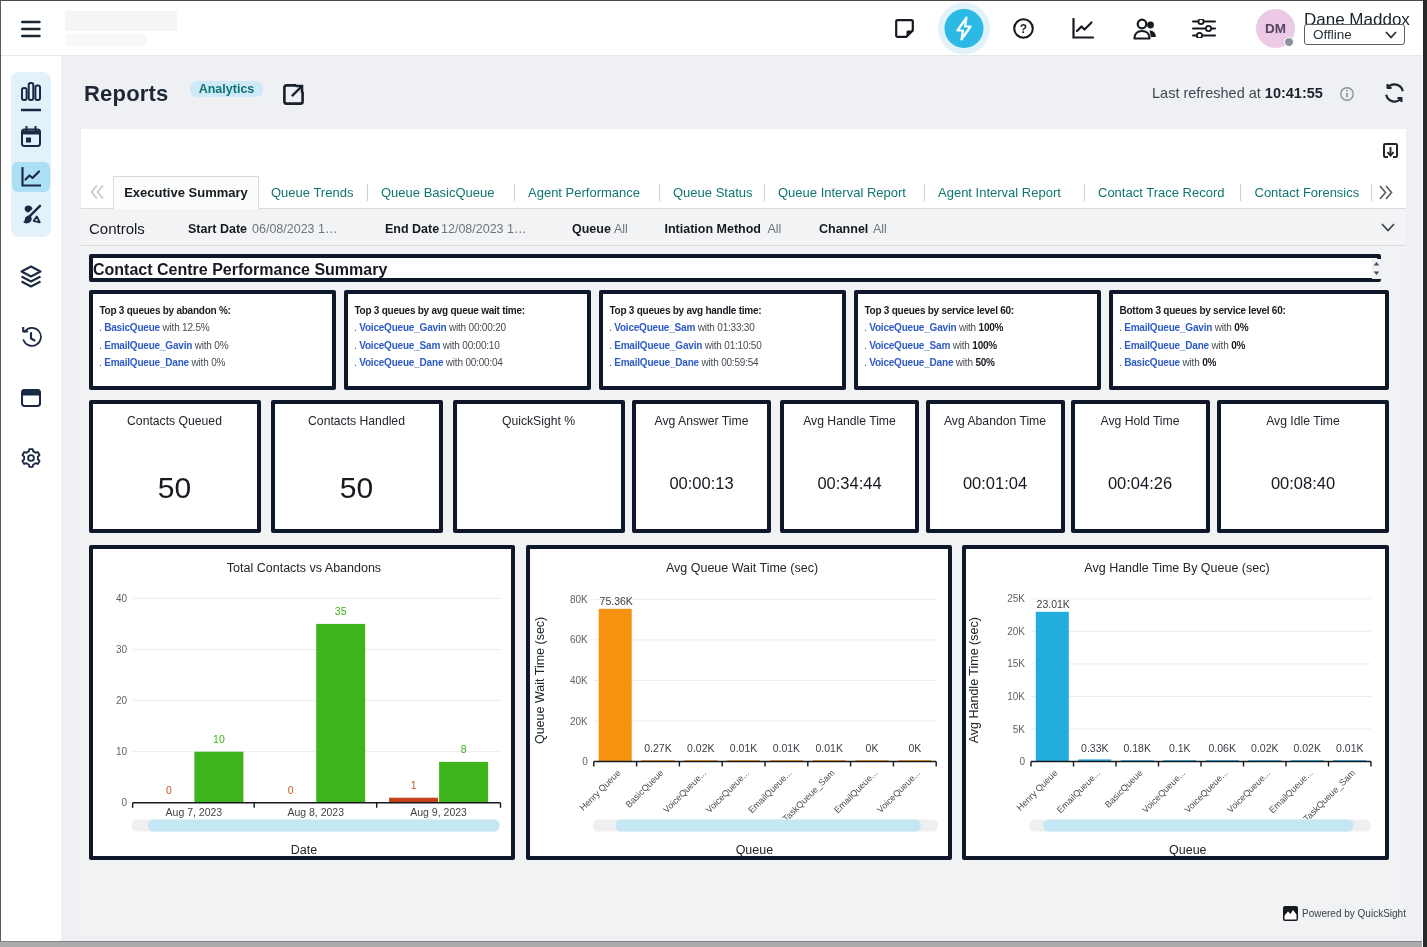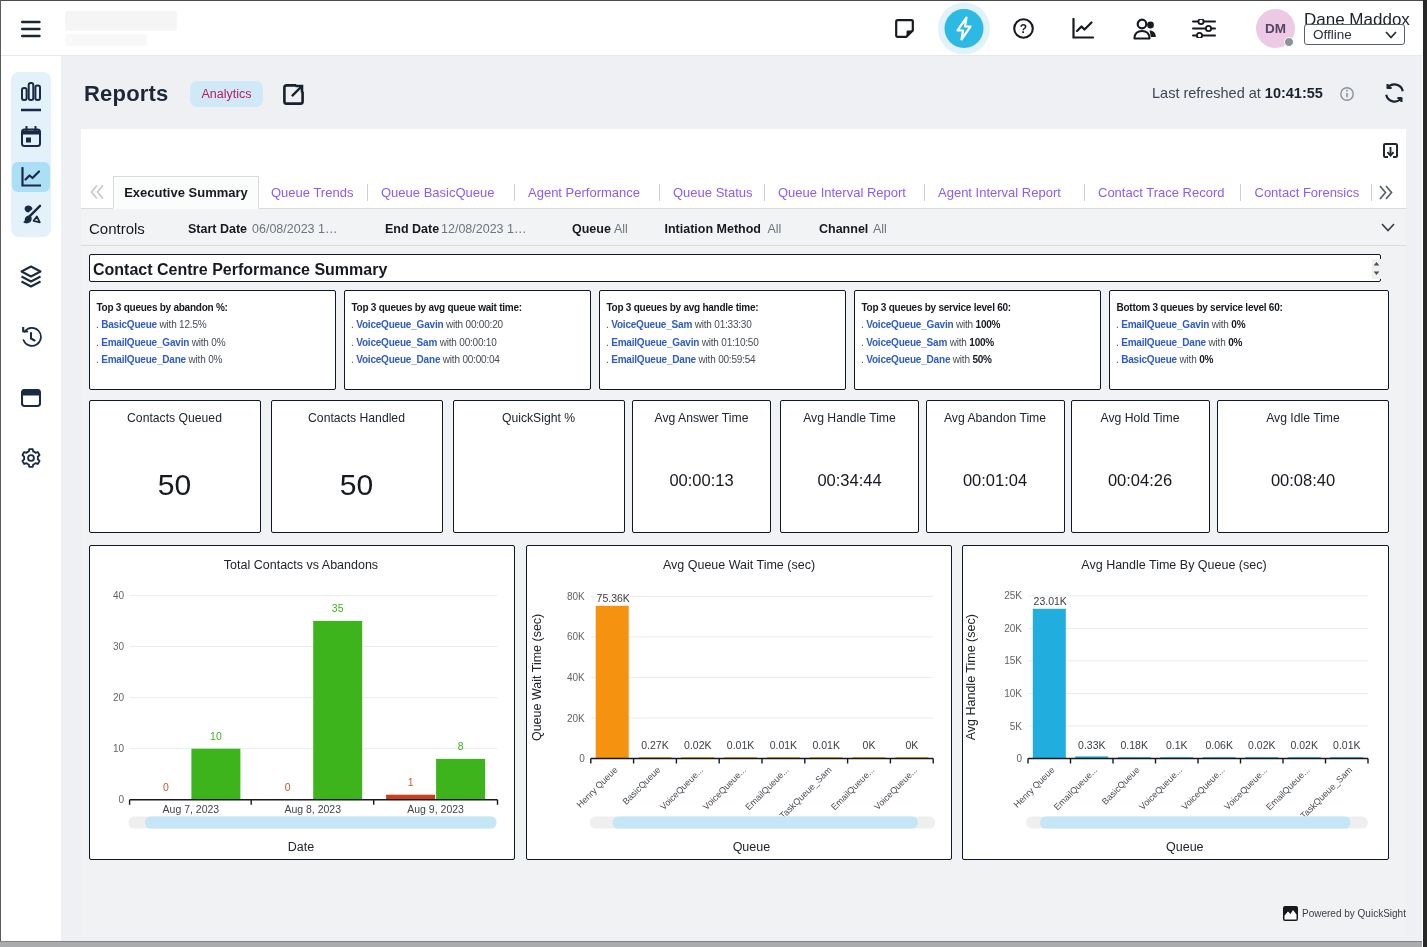"Analytics" div.abs { color: #be185d -> #0f766e; font-weight: normal -> bold; height: 26px -> 16px }
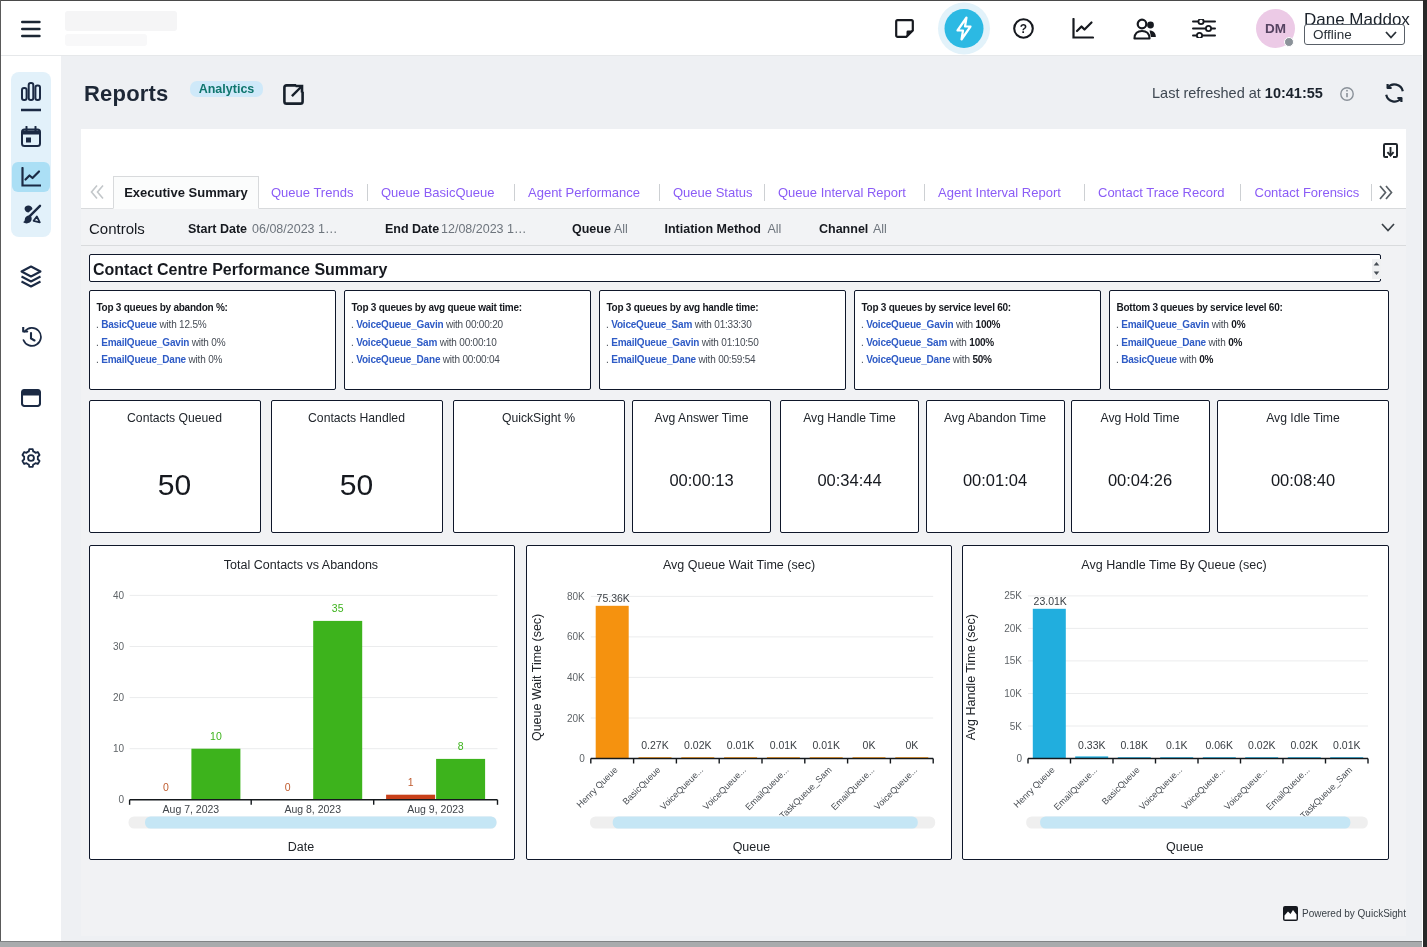"Queue Trends" .itab { color: #8b5cf6 -> #0f766e }
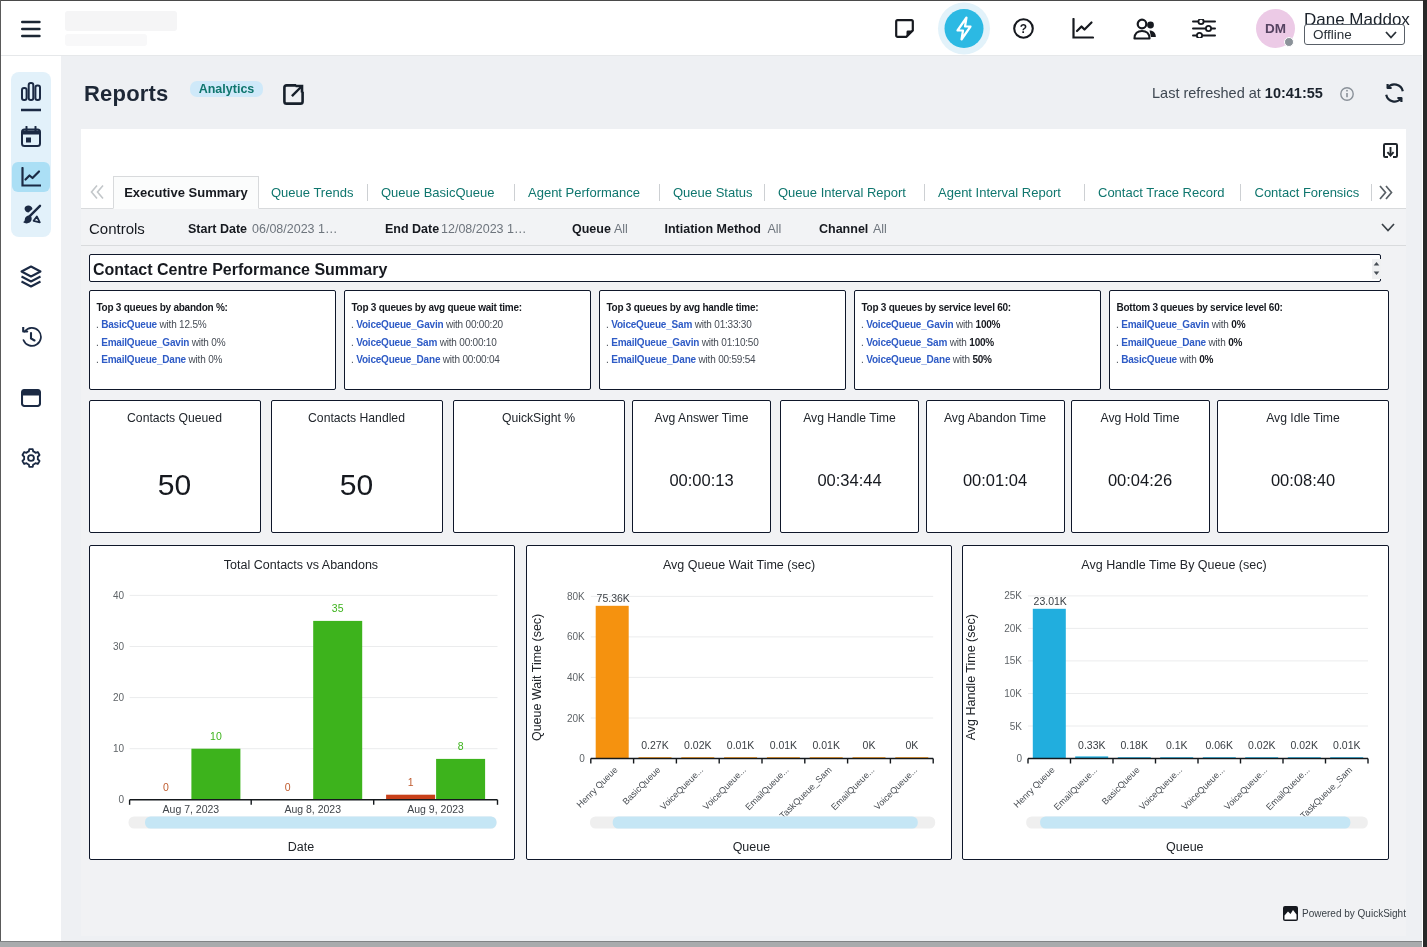"Top 3 queues by abandon" .card { border: 1px solid #0f172a -> 4px solid #0f172a }
